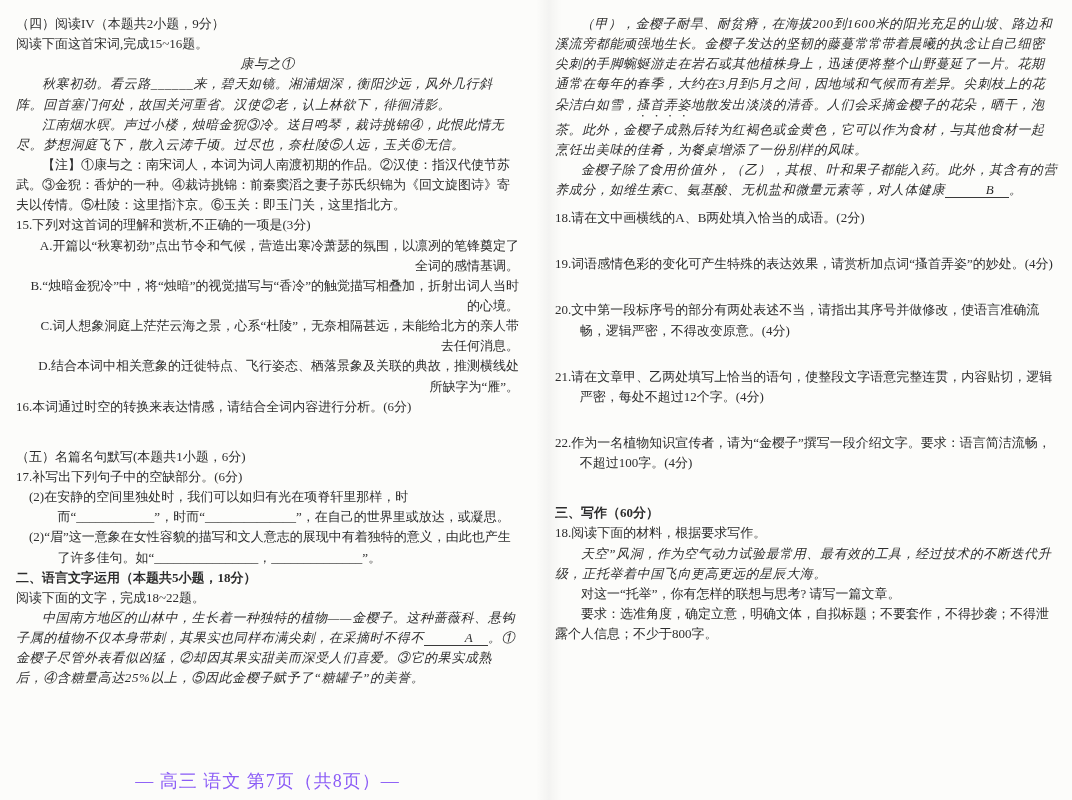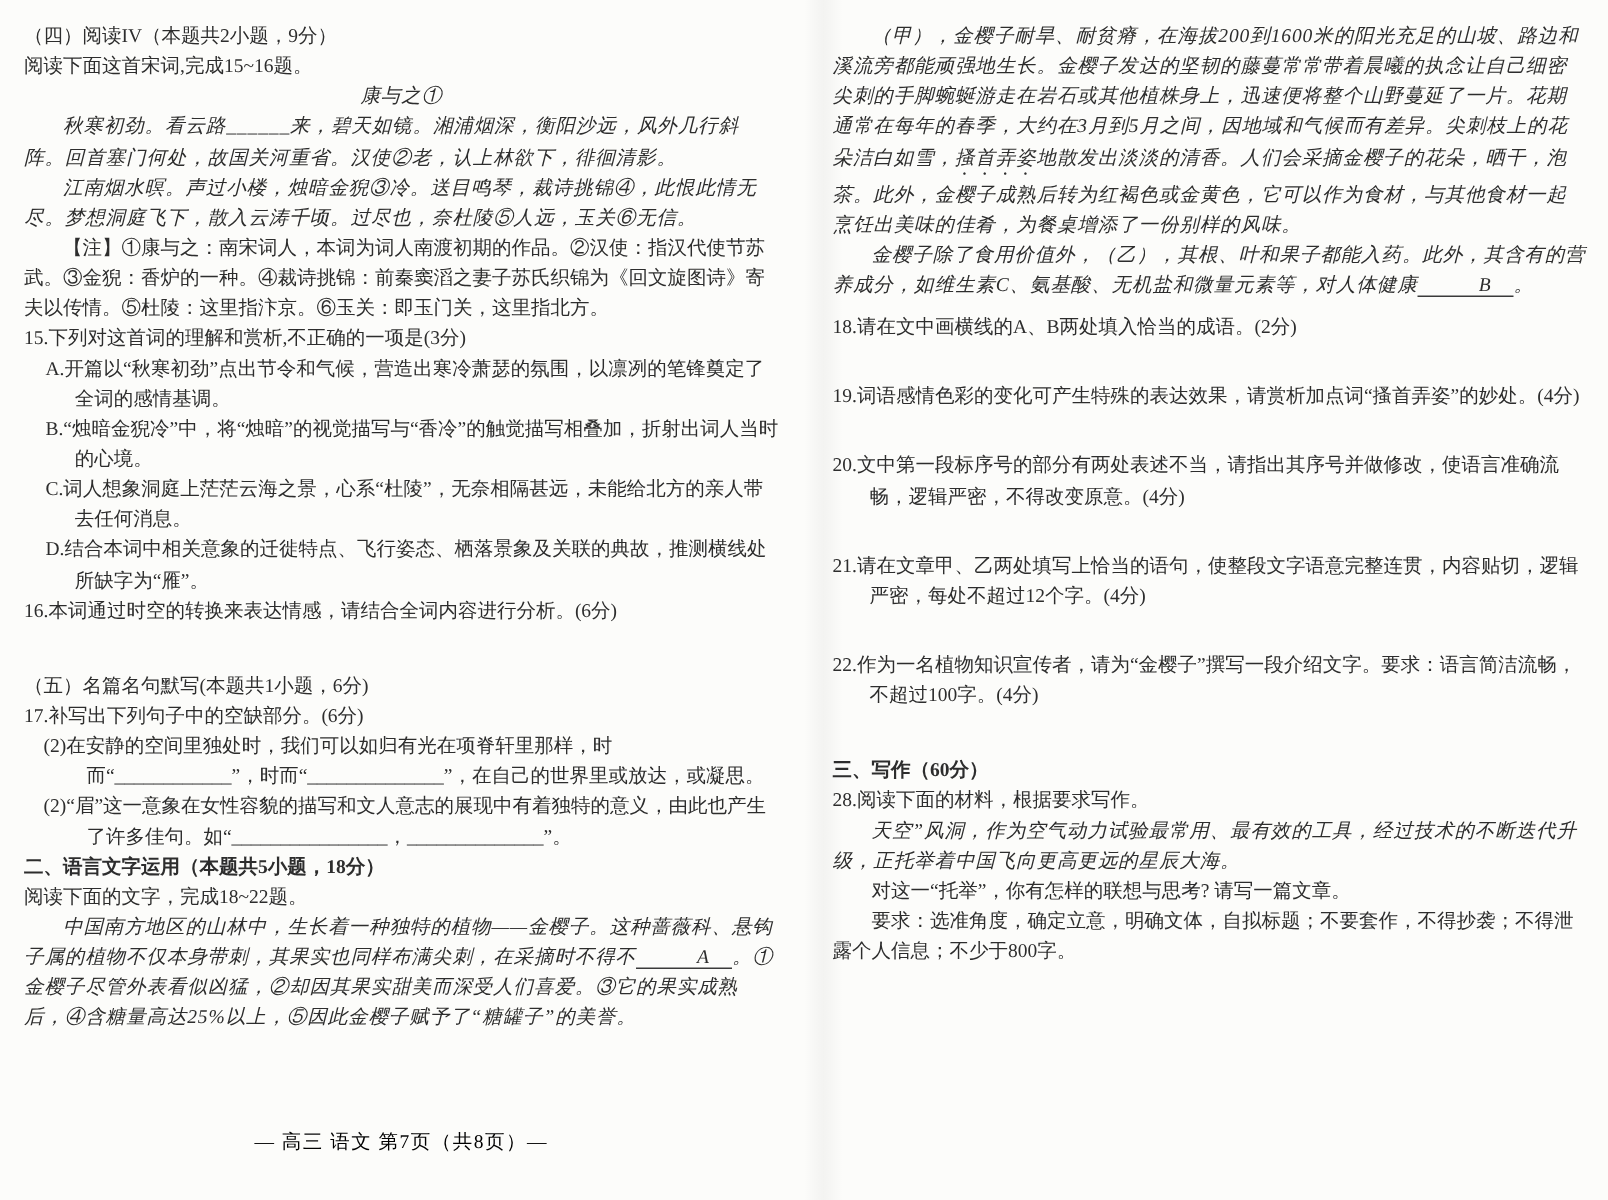"A.开篇以“秋寒初劲”点出节令和气候，营造出寒冷萧瑟的氛围，以凛冽的笔锋奠定了全" .option { text-align: none -> right }
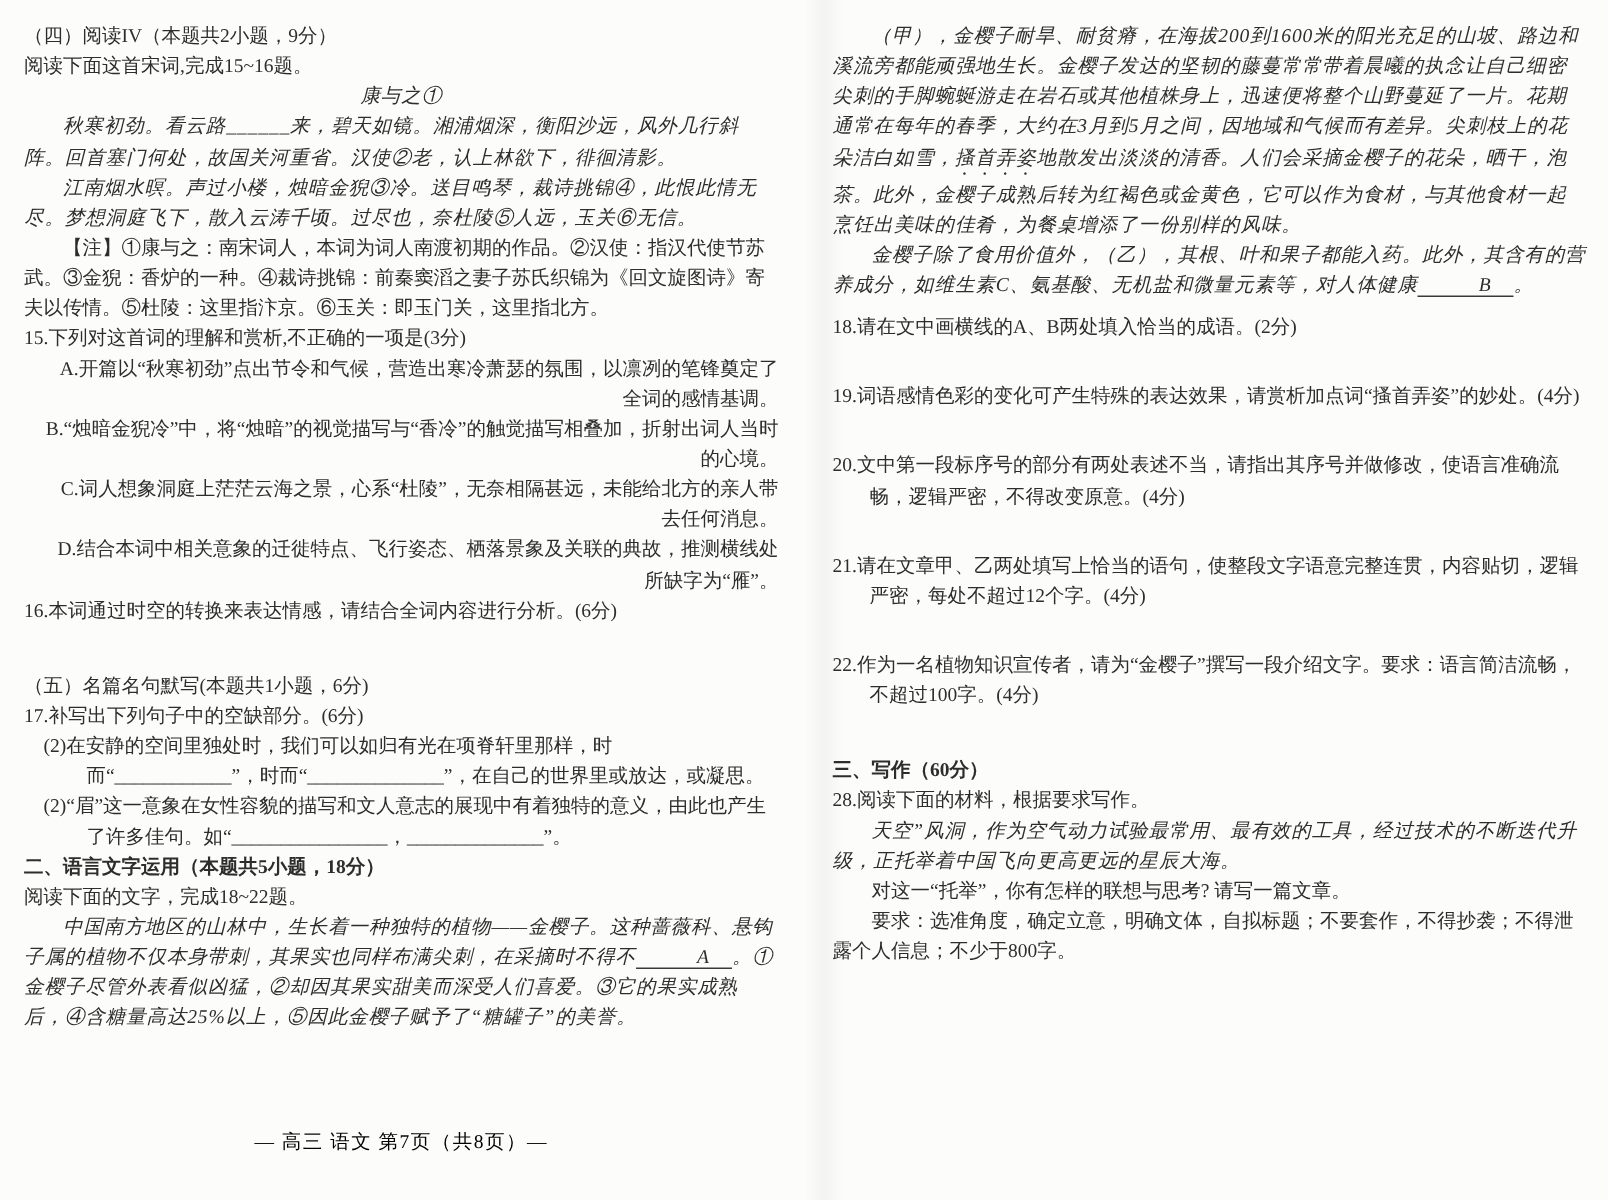"28.阅读下面的材料，根据要求写作。" p.hang-num { text: 28 -> 18 }
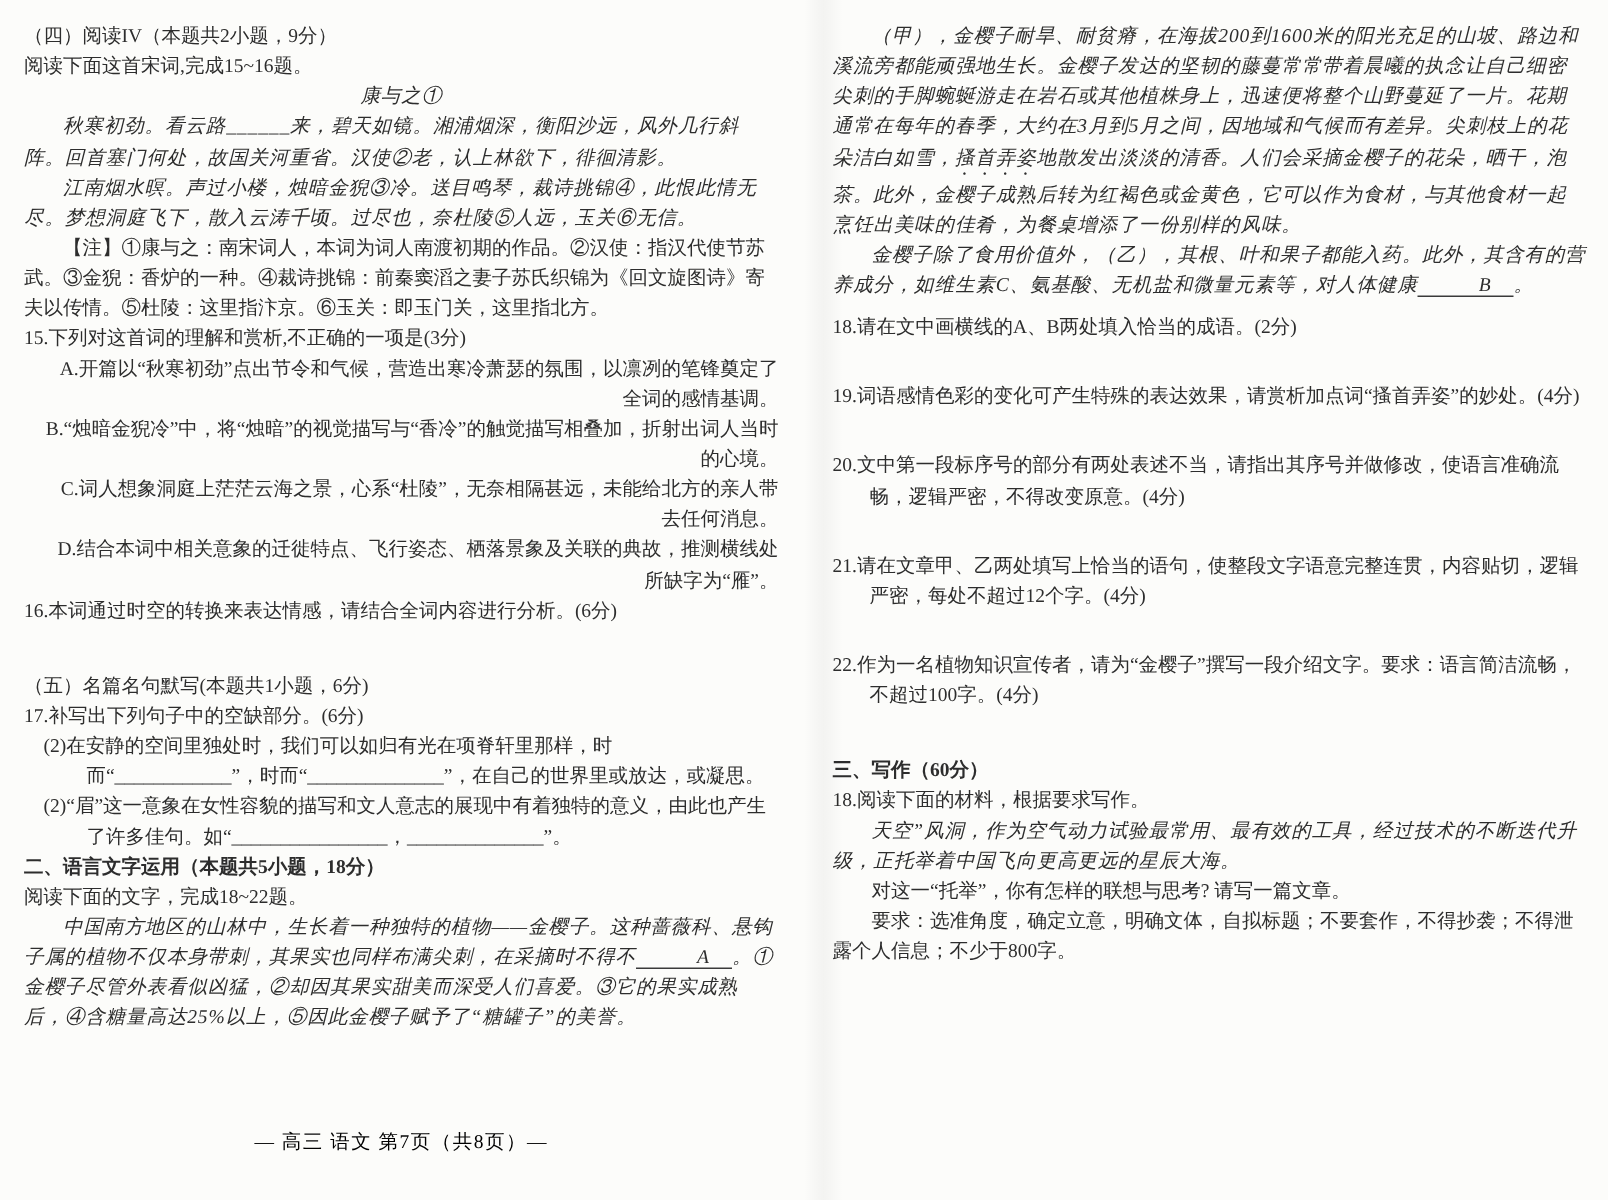"— 高三 语文 第7页（共8页）—" .footer { bottom: 29px -> 4px; color: #000000 -> #8b5cf6; font-size: 13px -> 18px }
